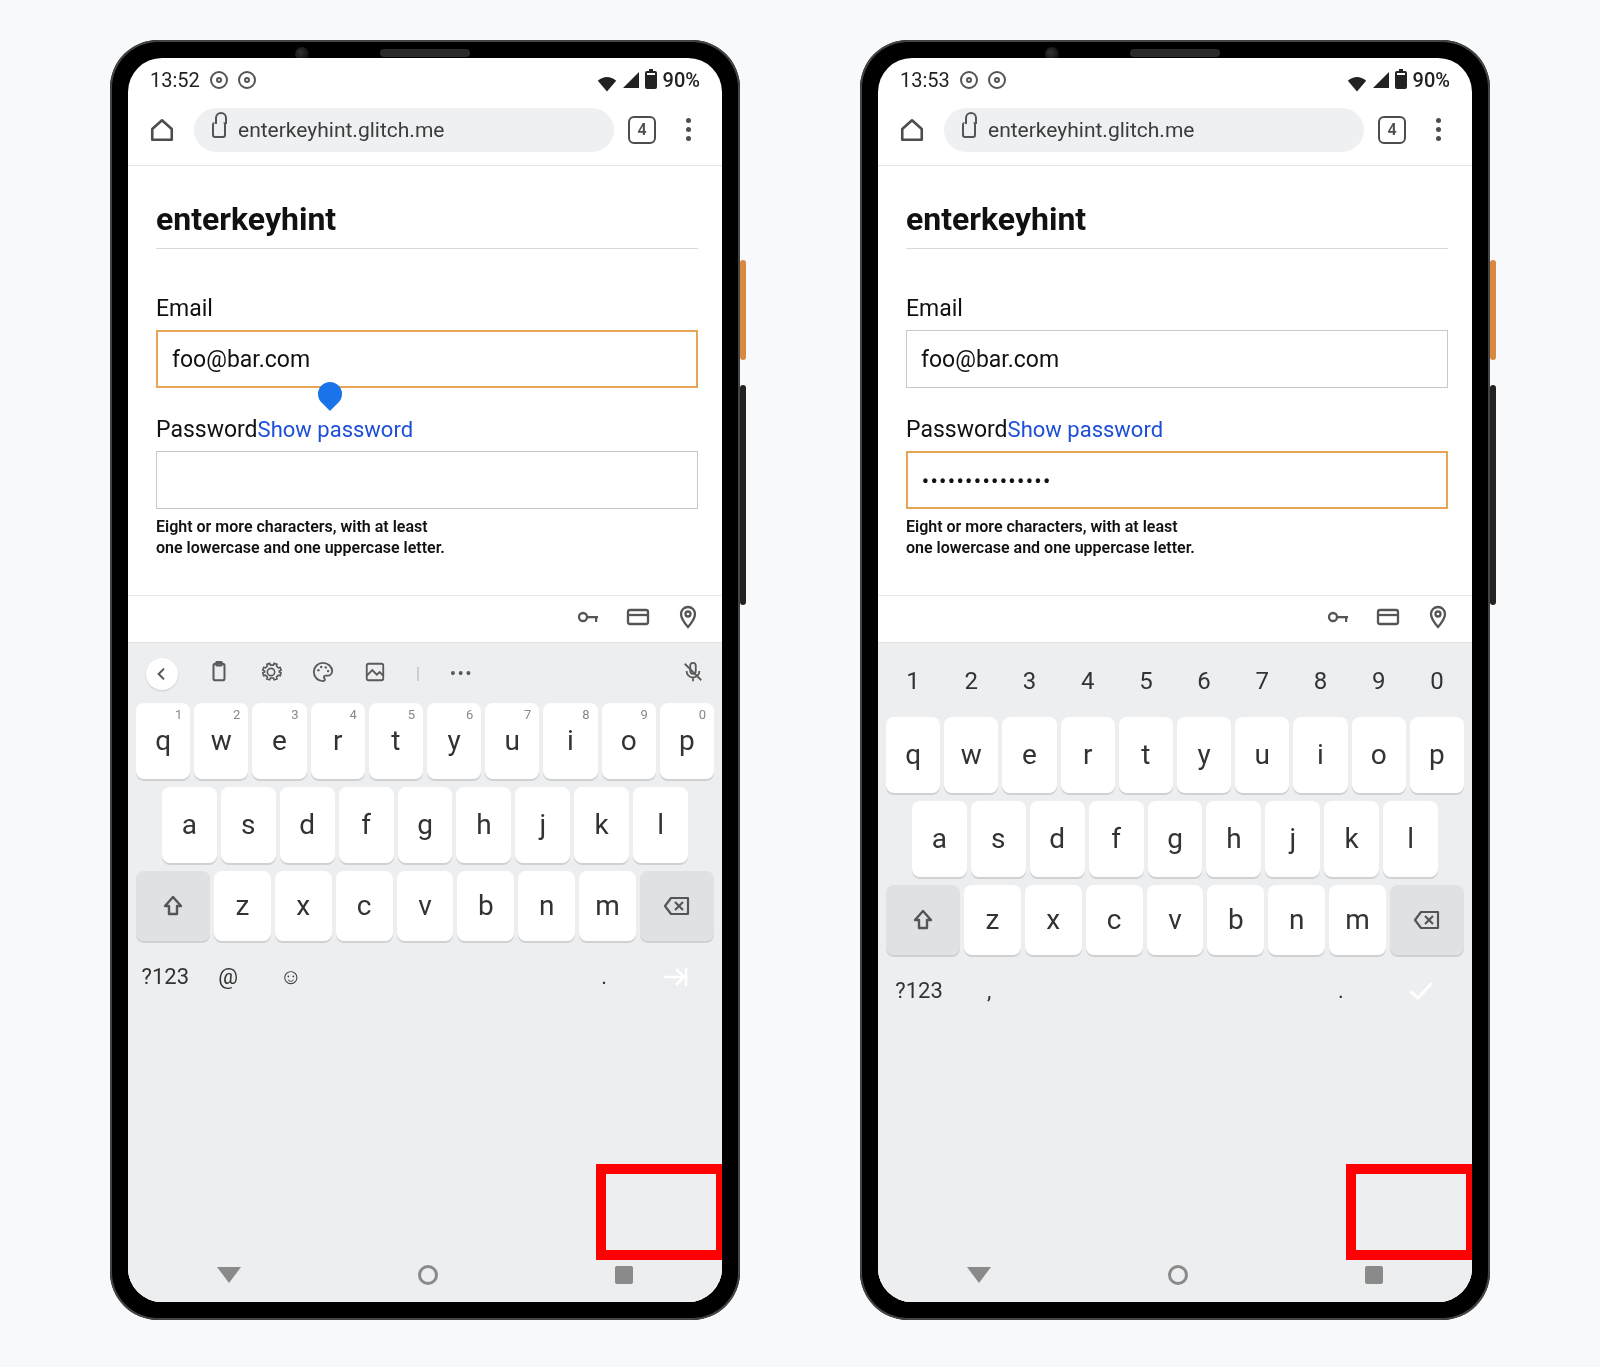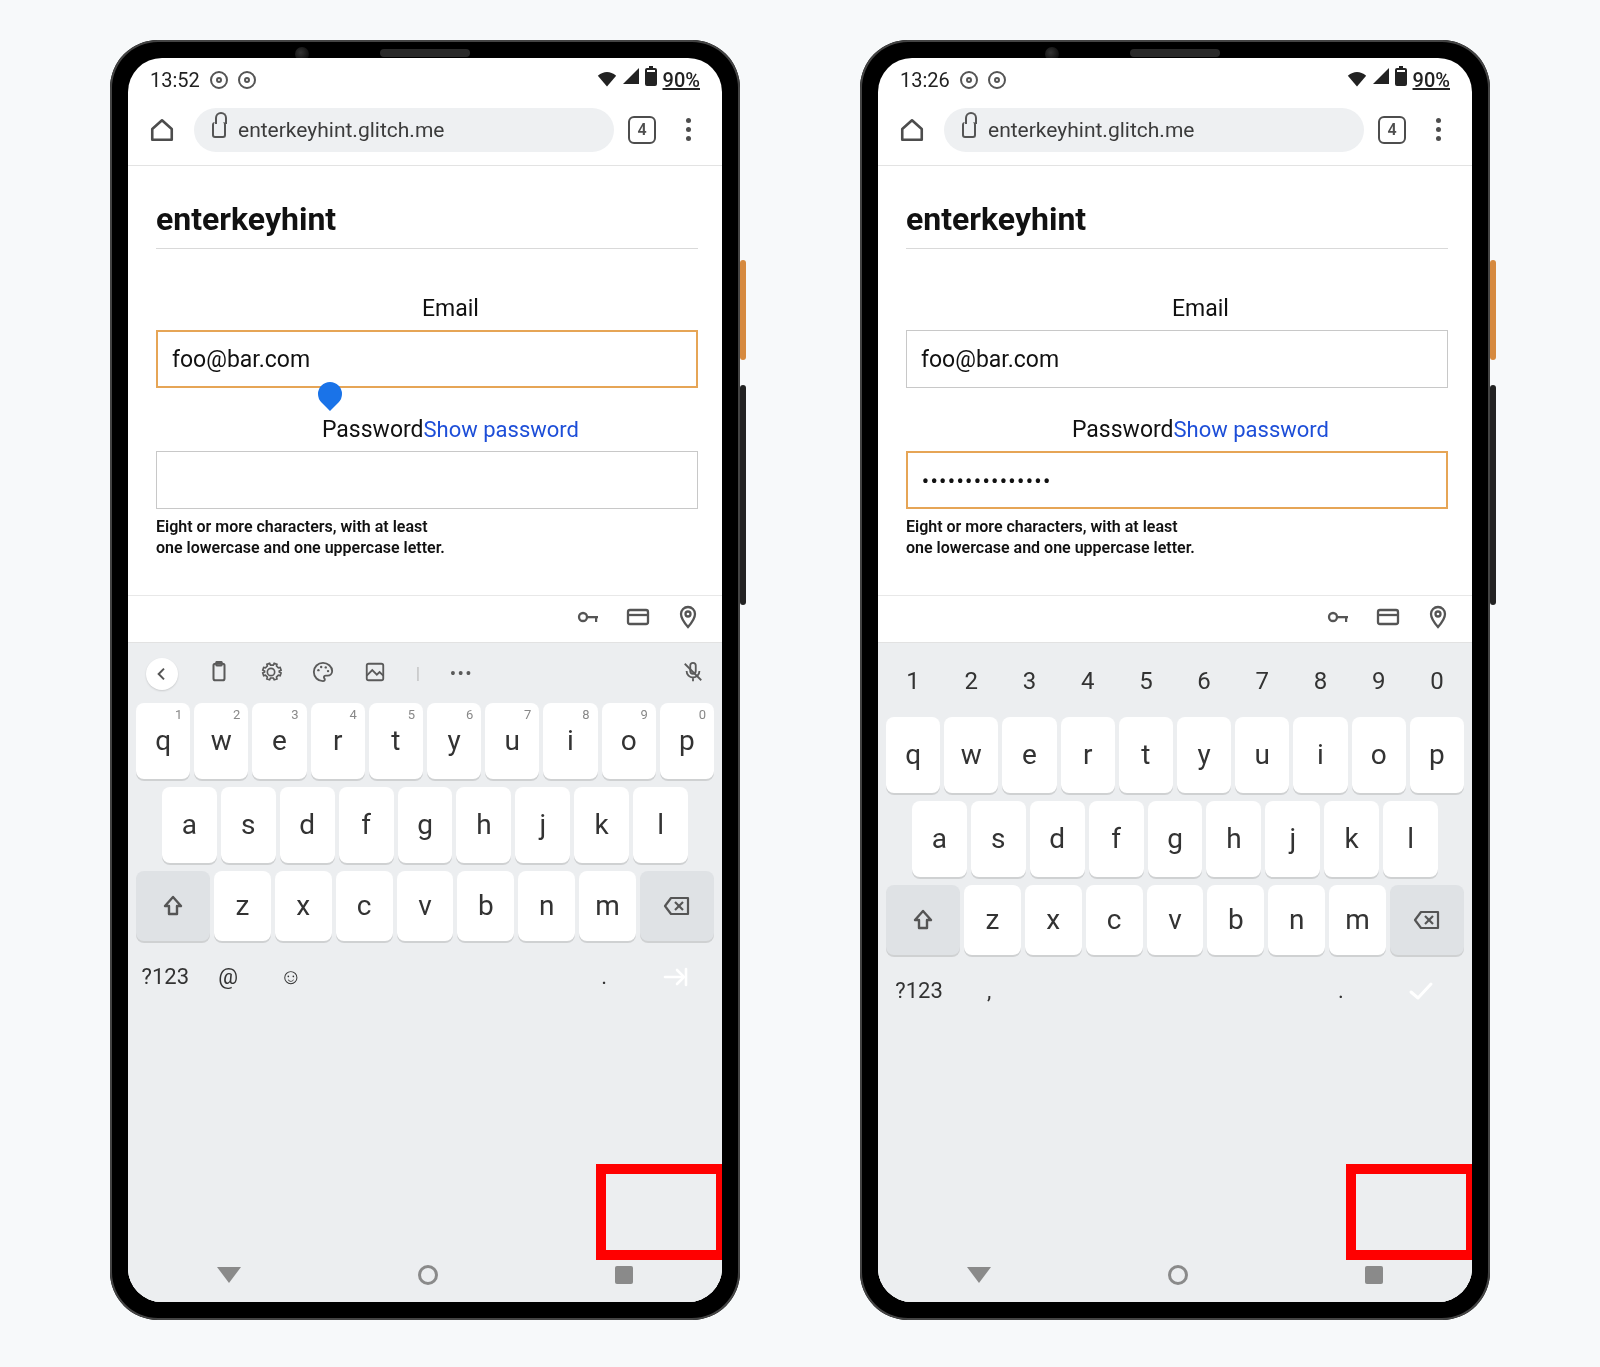"90%" .status-right { align-items: none -> center; text-decoration: underline -> none }
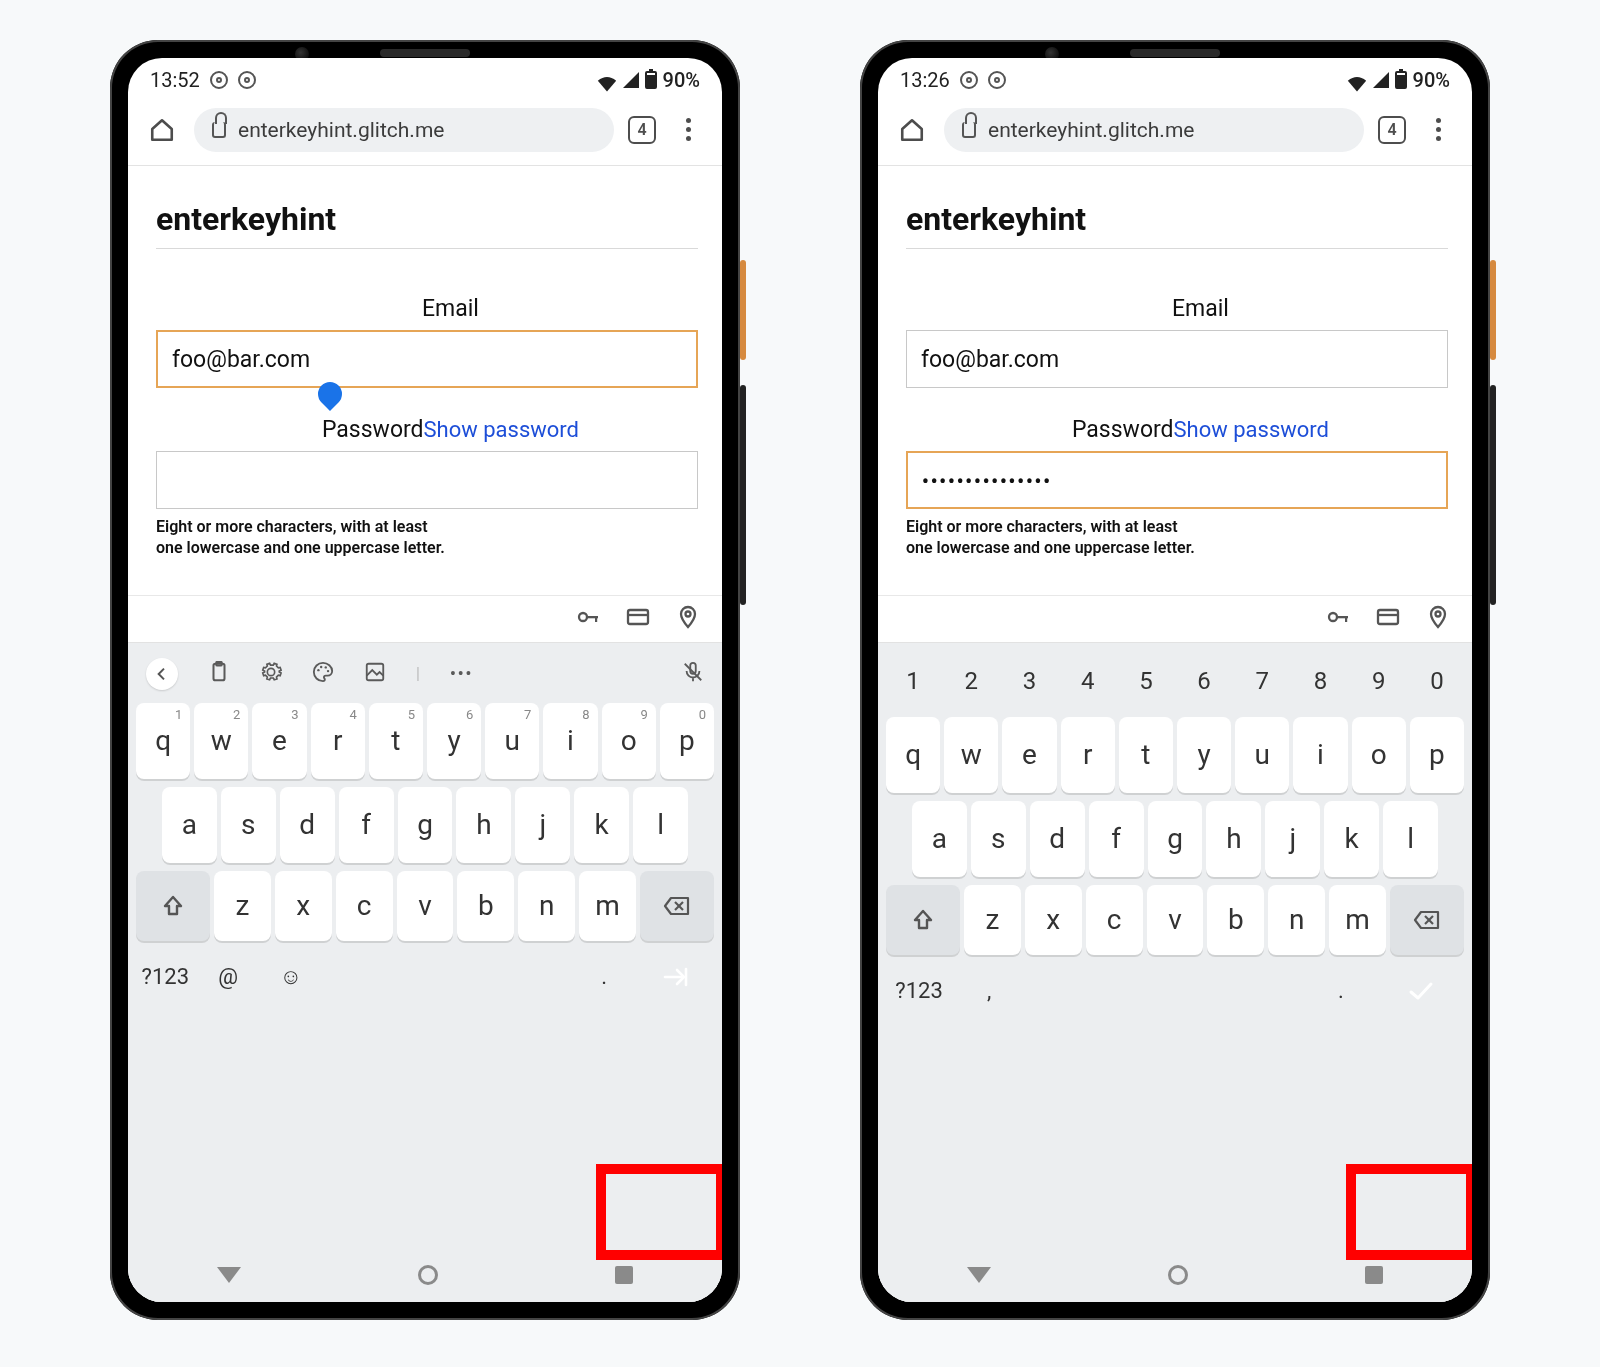"13:26" span { text: 13:26 -> 13:53 }
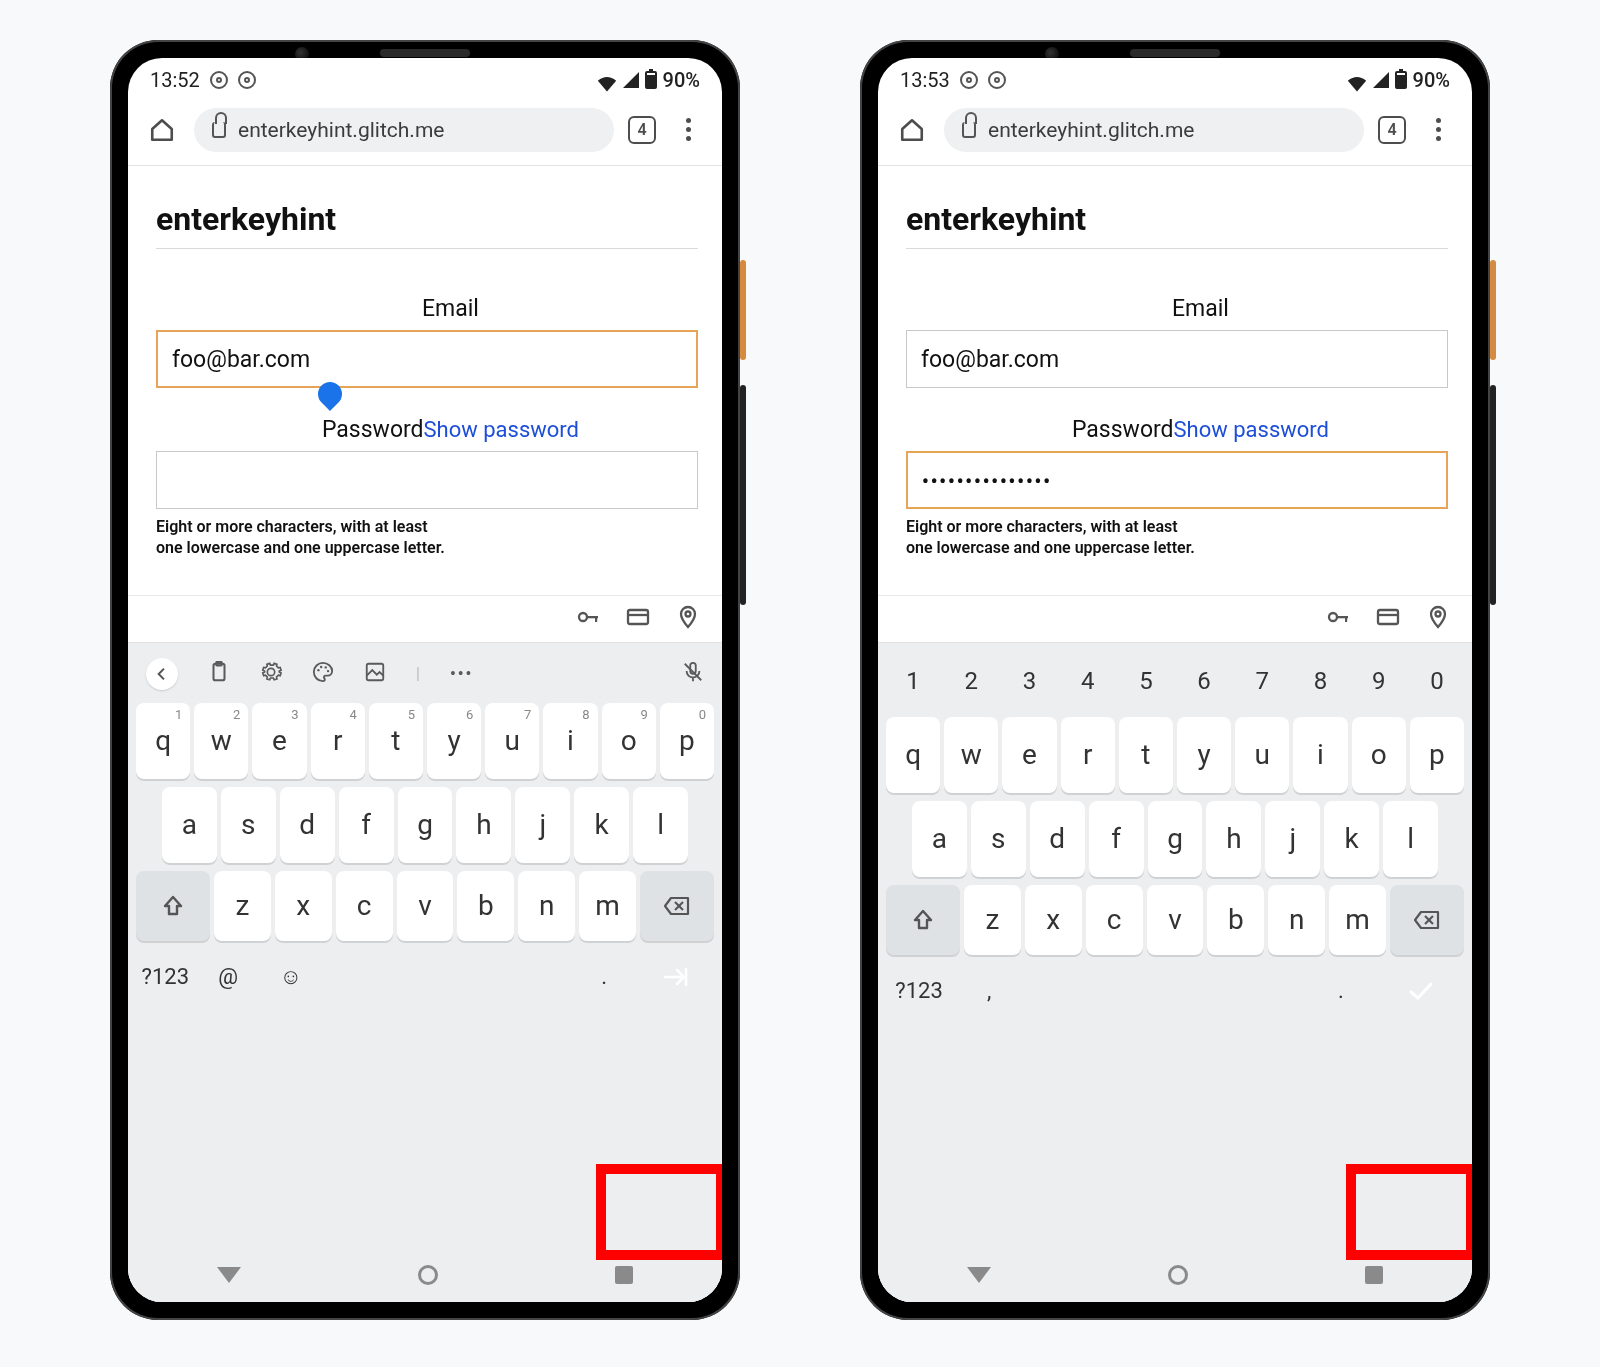"Email" .field-label-row { justify-content: center -> flex-start; margin-left: 47px -> none }
